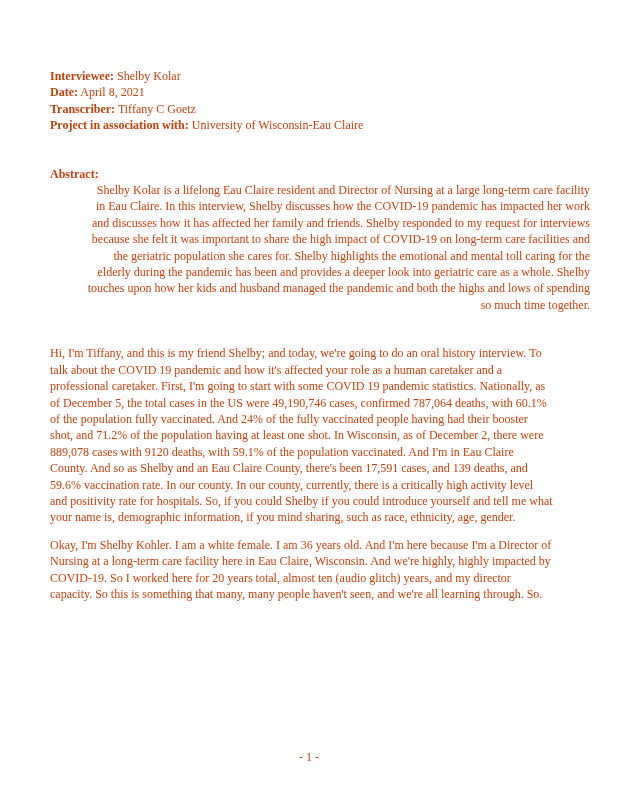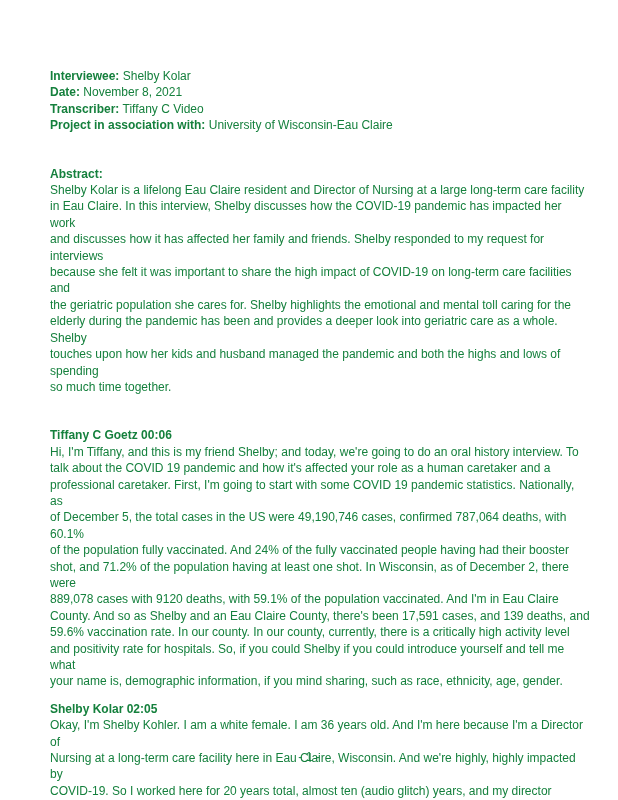"Interviewee: Shelby Kolar" .page { color: #15803d -> #c2410c; font-family: Liberation Sans, sans-serif -> Liberation Serif, serif }
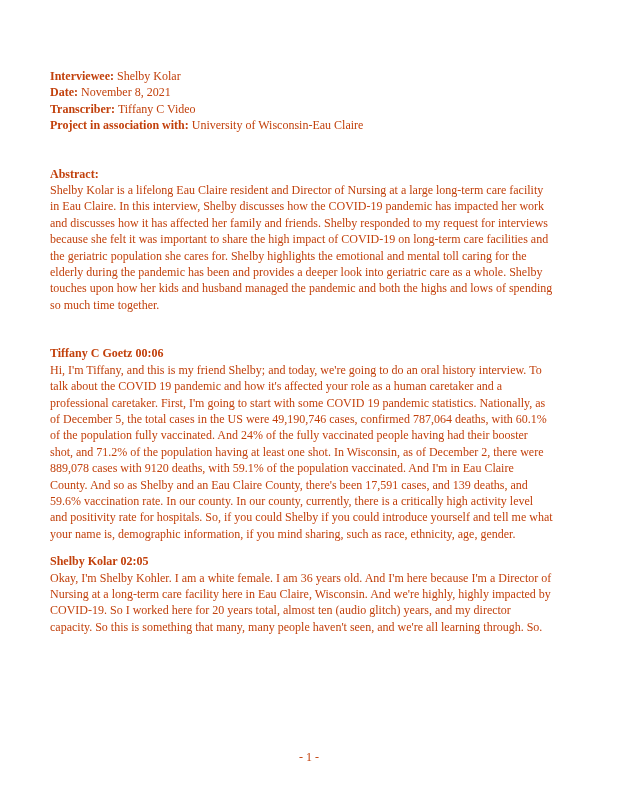"November 8, 2021" span { text: November -> April }
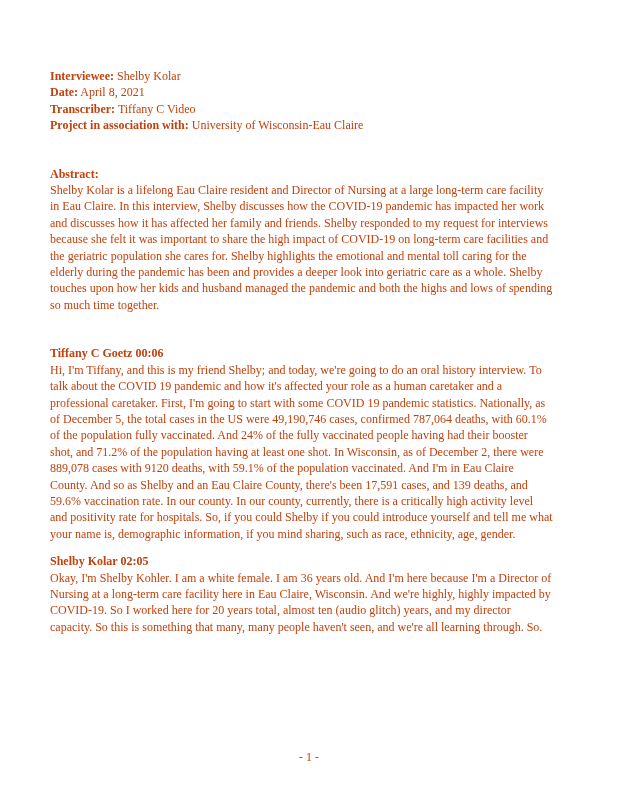"Tiffany C Video" span { text: Video -> Goetz }
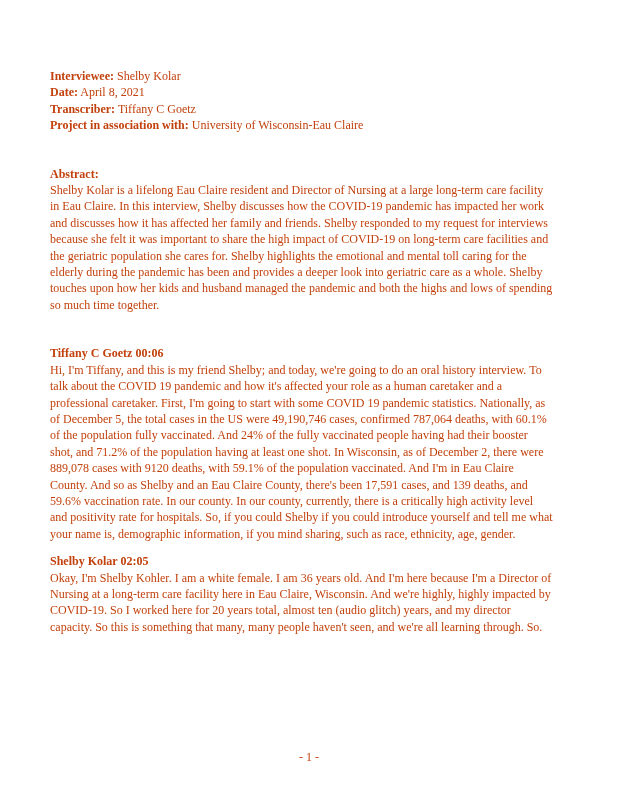"Shelby Kolar is a lifelong" .abstract-body { text-align: none -> right }
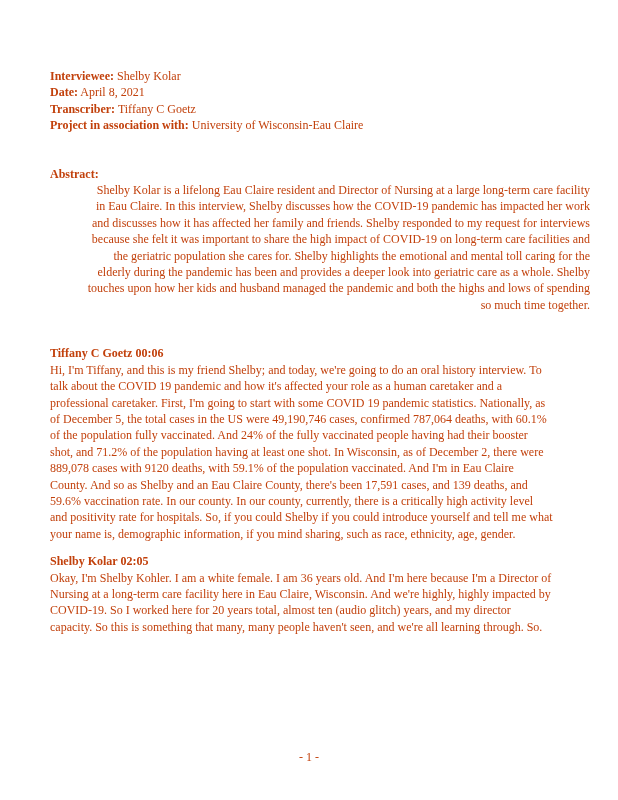"Tiffany C Goetz 00:06" h2.speaker { html: <h2>Tiffany C Goetz 00:06</h2> -> none }
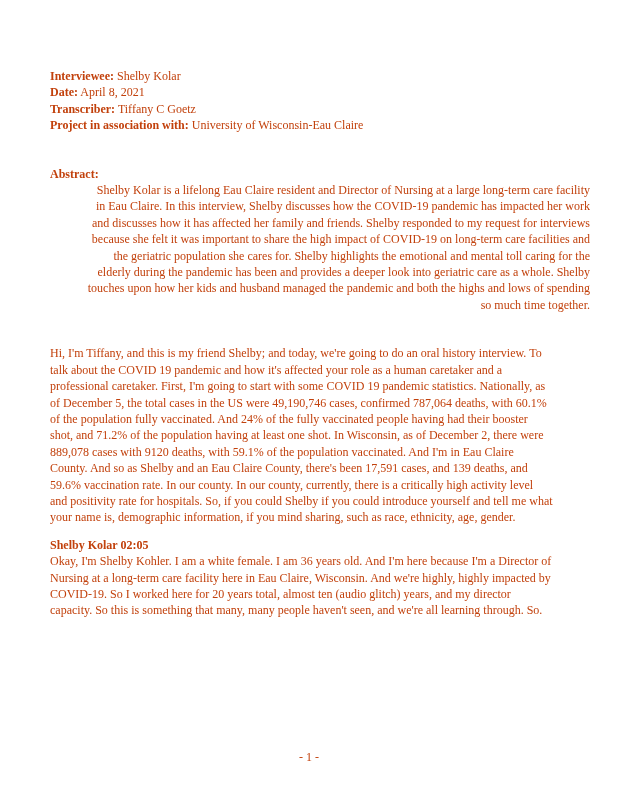"Shelby Kolar 02:05" h2.speaker { html: <h2>Shelby Kolar 02:05</h2> -> none }
